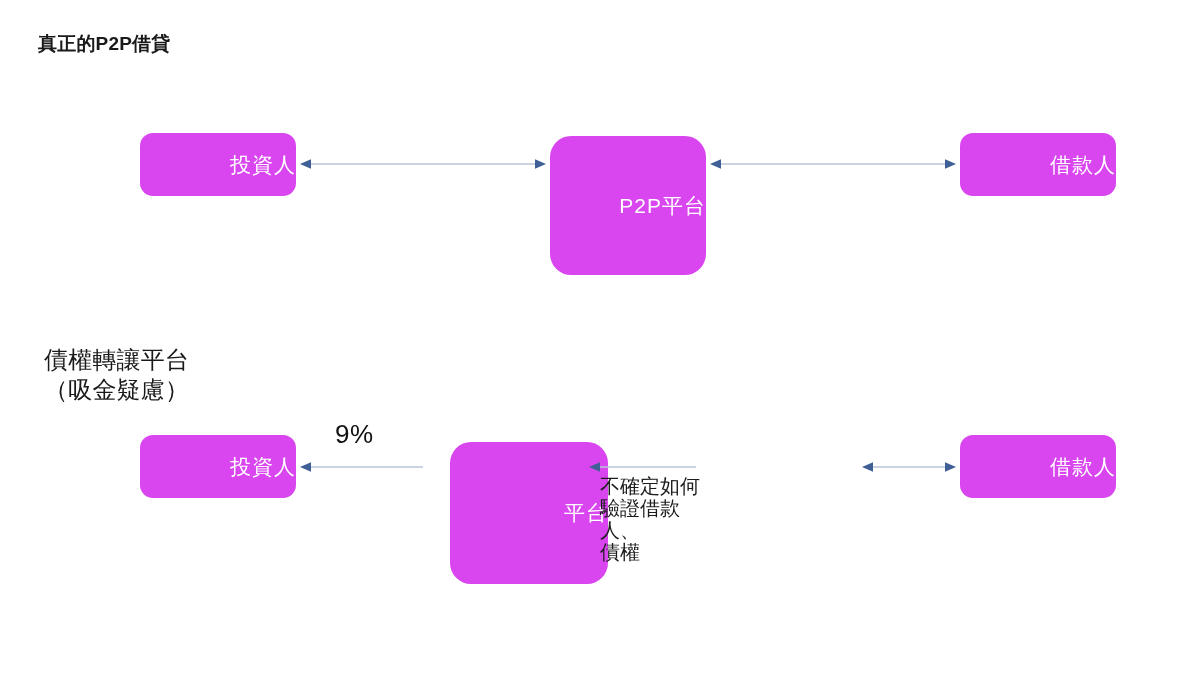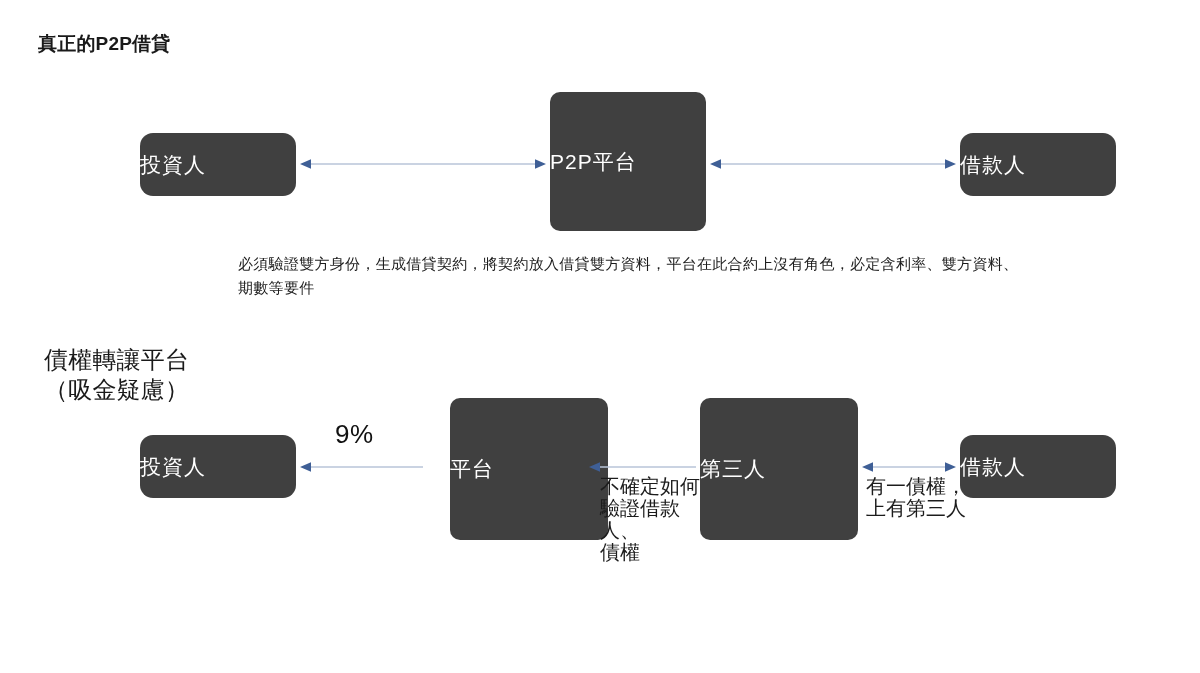"投資人" .node { background: #404040 -> #d946ef; justify-content: flex-start -> flex-end }
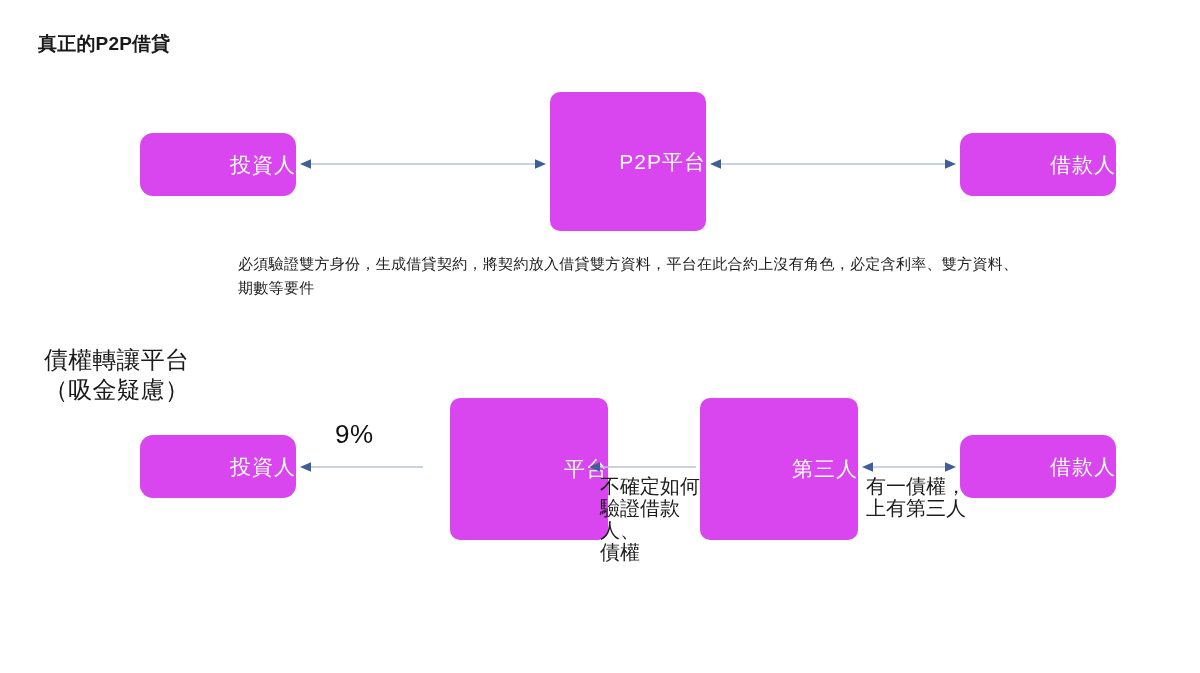"P2P平台" .node.big { border-radius: 10px -> 21px; margin-top: none -> 44px }
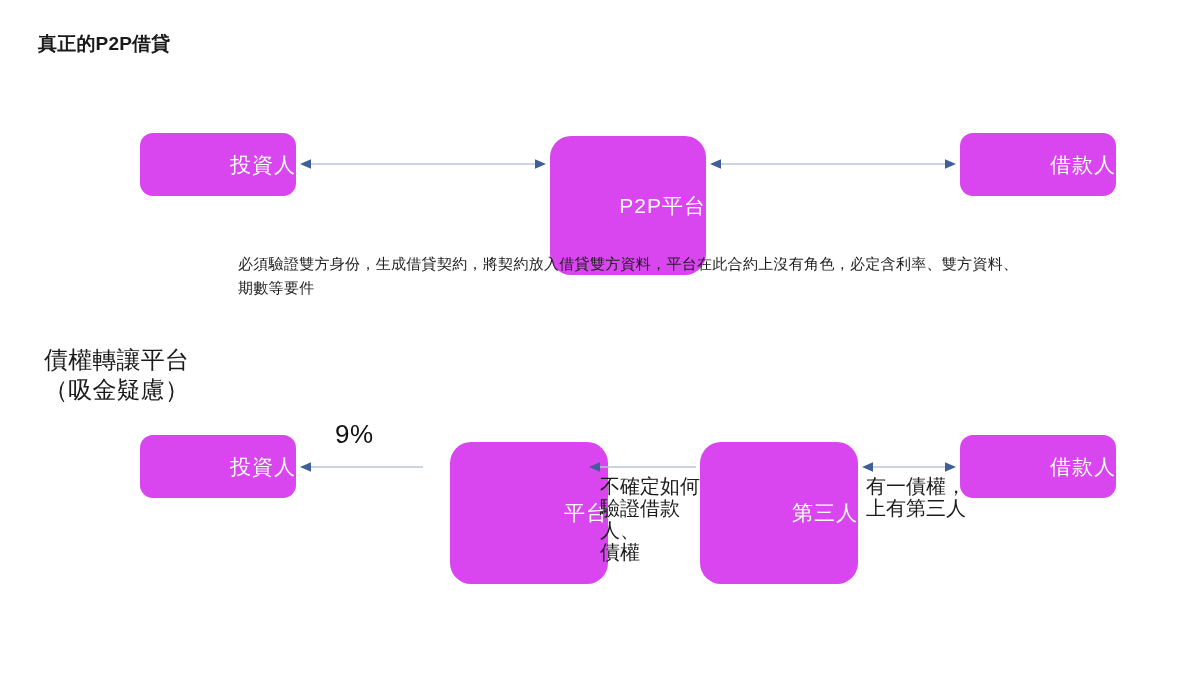"必須驗證雙方身份，生成借貸契約，將契約放入借貸雙方資料，平台在此合約上沒有角色，" div.note { html: <div>必須驗證雙方身份，生成借貸契約，將契約放入借貸雙方資料，平台在此合約上沒有角色，必定含利率、雙方資料、期數等要件</div> -> none }
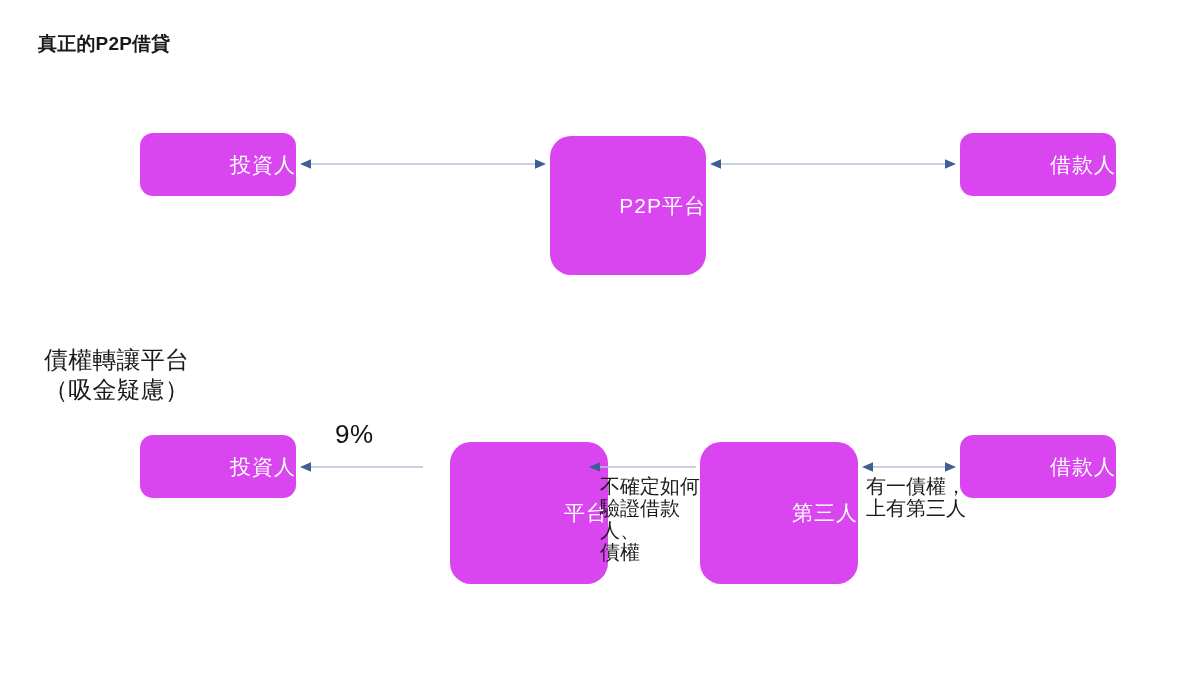"有一債權，" div.note-small { html: <div>有一債權， 上有第三人</div> -> none }
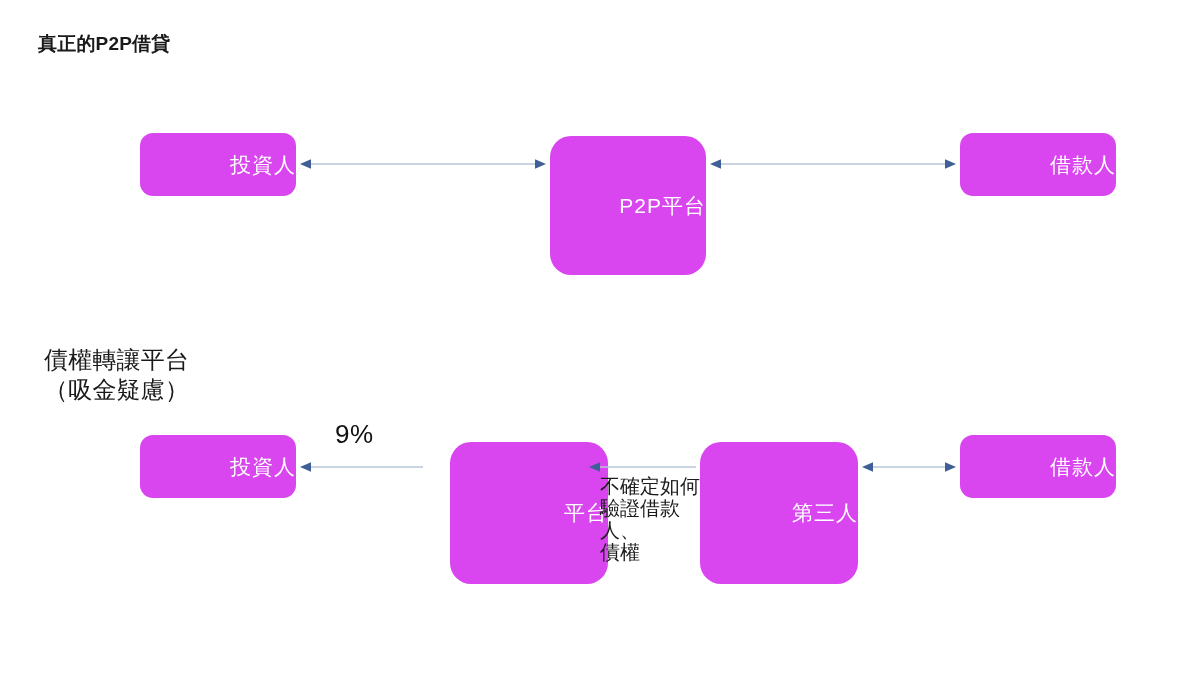"第三人" div.node { html: <div> <span>第三人</span> </div> -> none }
